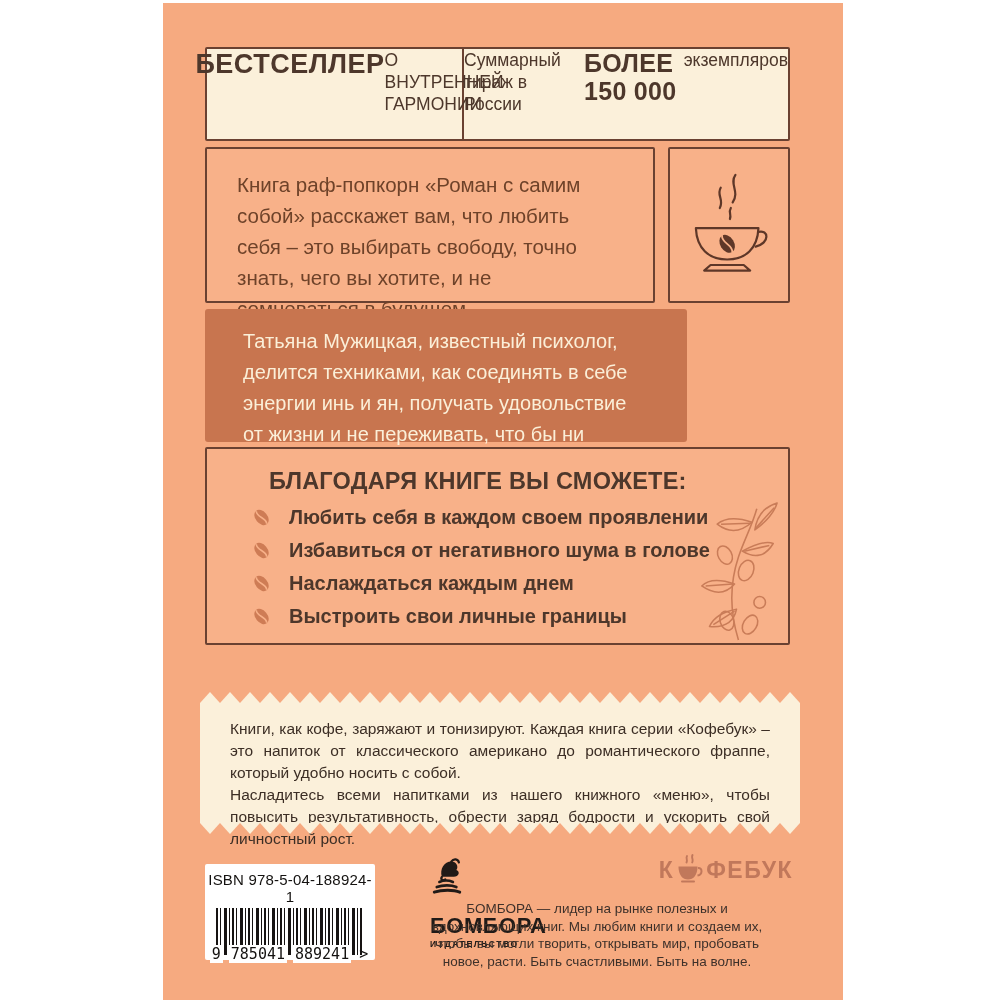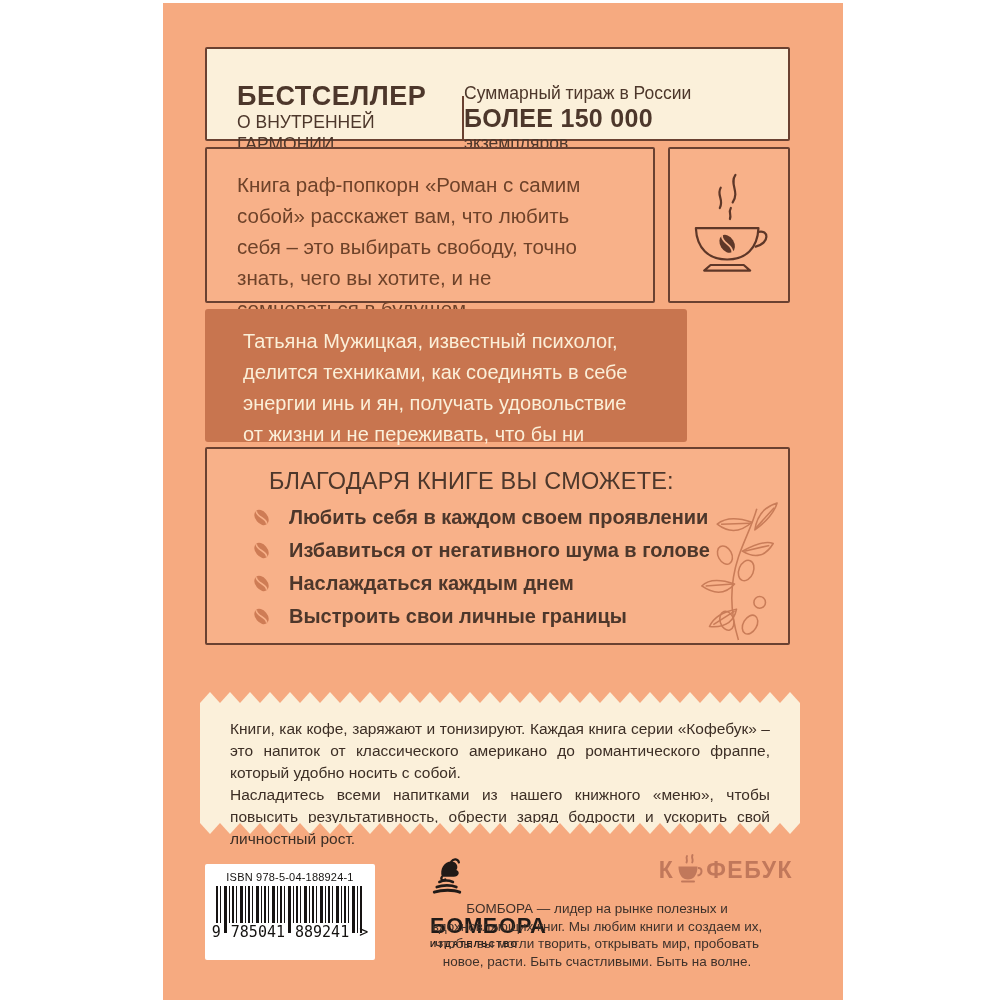"БЕСТСЕЛЛЕР" .header-cell { flex-direction: column -> row; margin-top: 47px -> none }
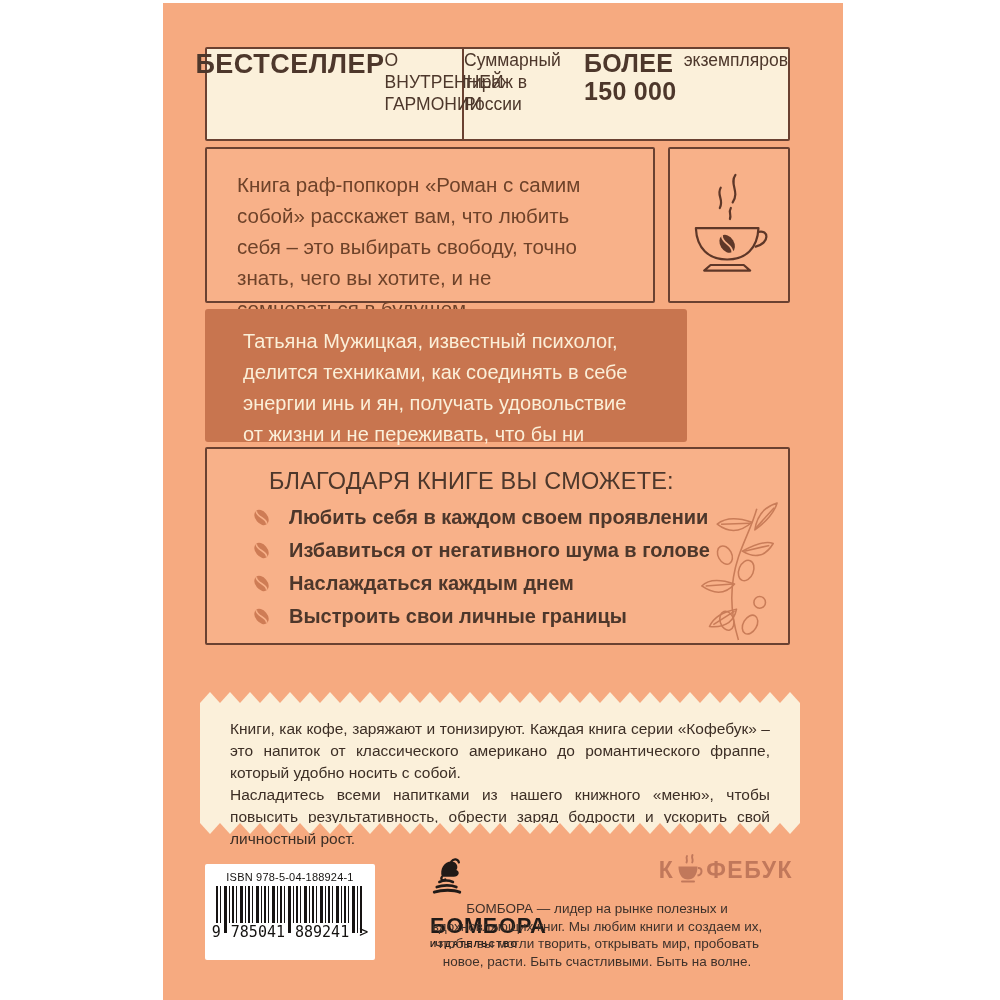"БЛАГОДАРЯ КНИГЕ ВЫ СМОЖЕТЕ:" .benefits-heading { font-weight: 400 -> 700 }
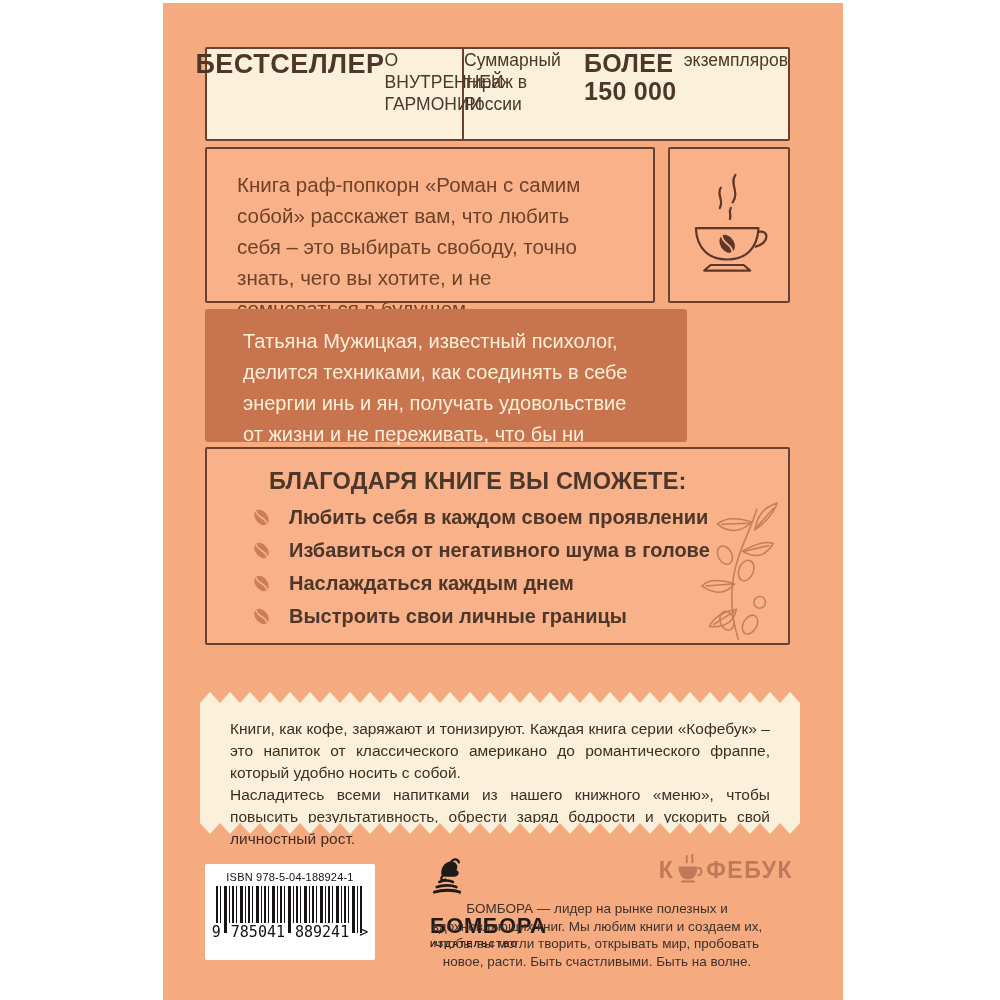"ISBN 978-5-04-188924-1" .isbn { font-size: 11px -> 15px }
